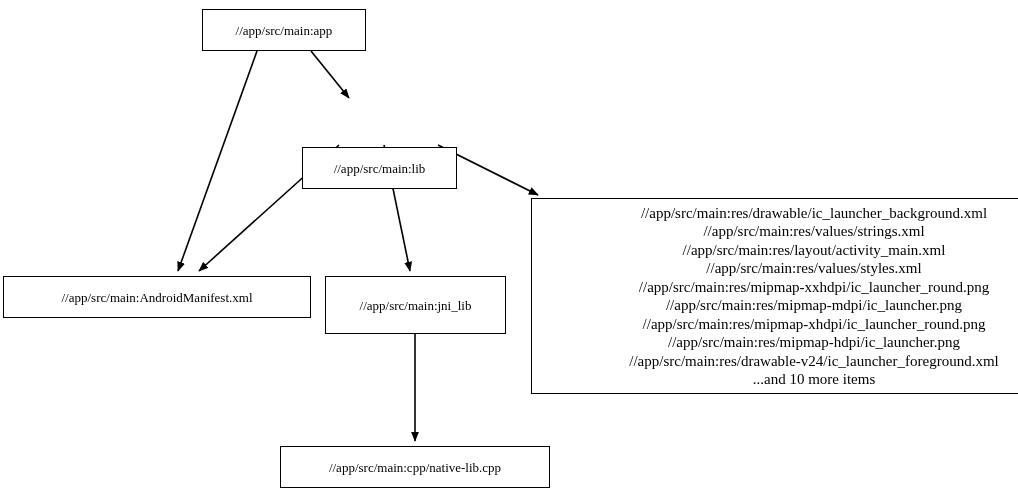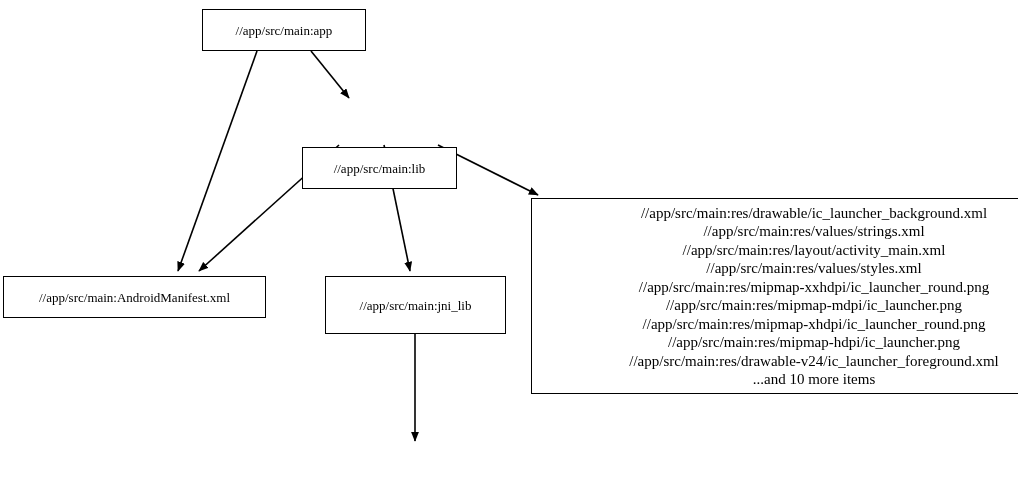"//app/src/main:AndroidManifest.xml" #node-manifest { width: 263px -> 308px }
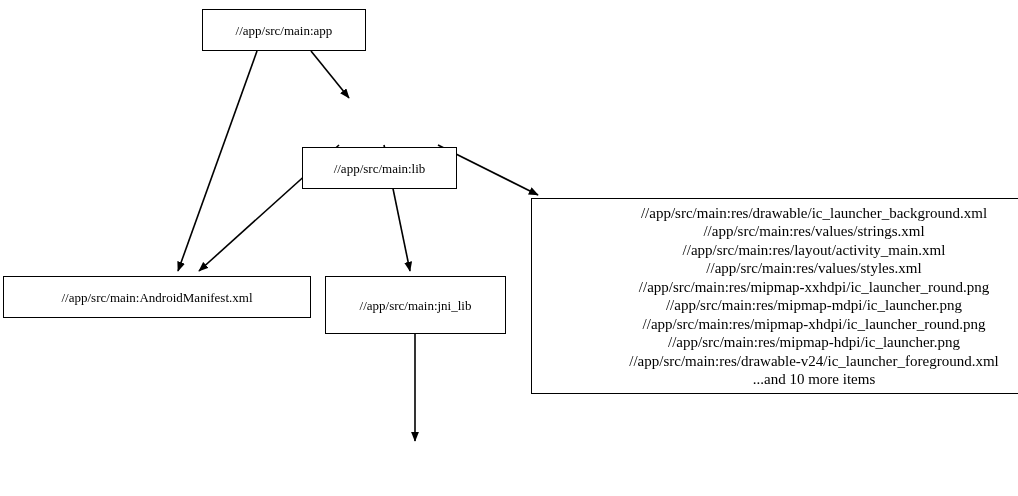"//app/src/main:cpp/native-lib.cpp" div.node { html: none -> <div> <span>//app/src/main:cpp/native-lib.cpp</span> </div> }
